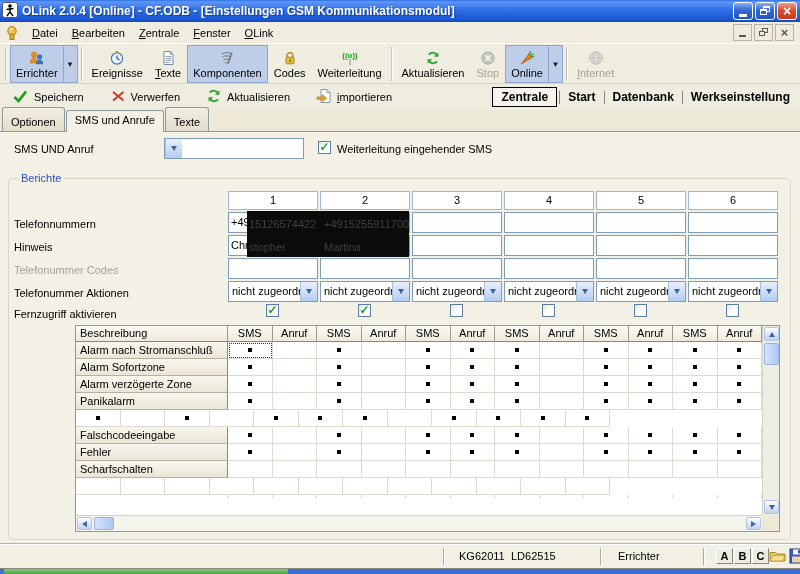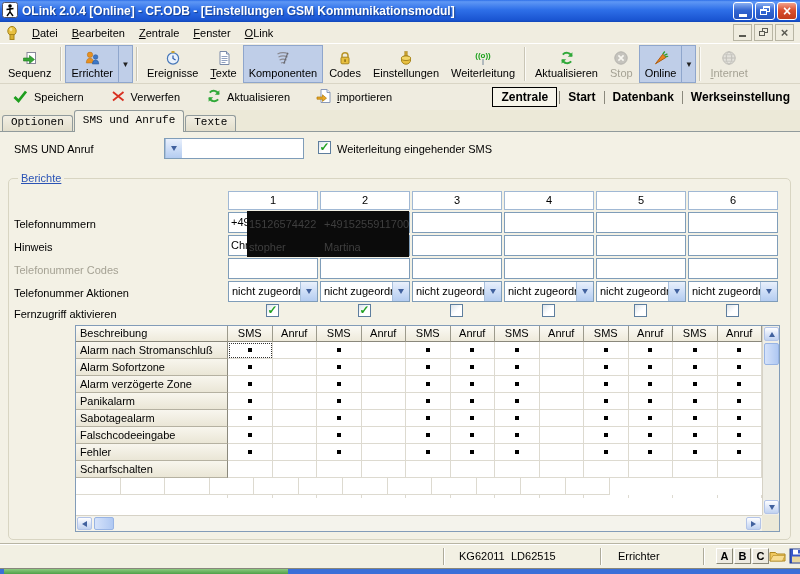"Sequenz" div.tb1-btn { html: <div> <span> <svg> <rect></rect> <path></path> </svg> </span> <span>Sequenz</span> </div> -> none }
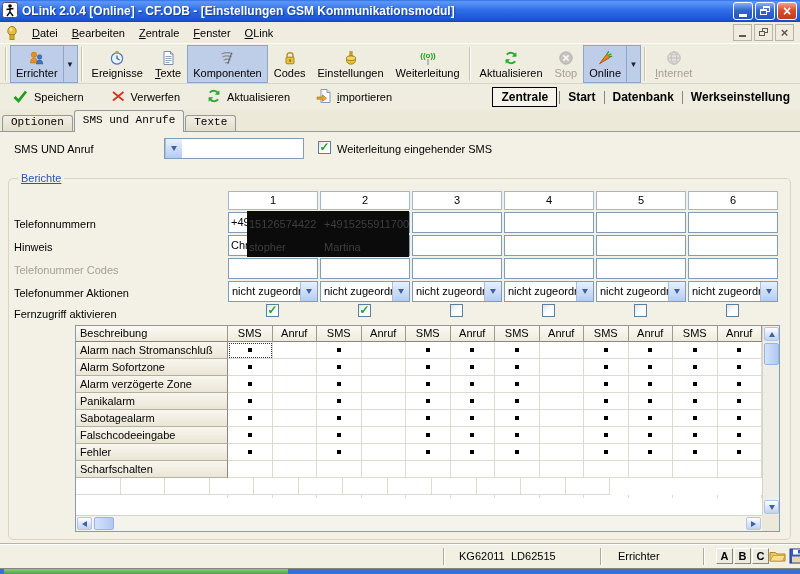"Einstellungen" div.tb1-btn { html: <div> <span> <svg> <rect></rect> <ellipse></ellipse> <ellipse></ellipse> </svg> </span> <span>Einstellungen</span> </div> -> none }
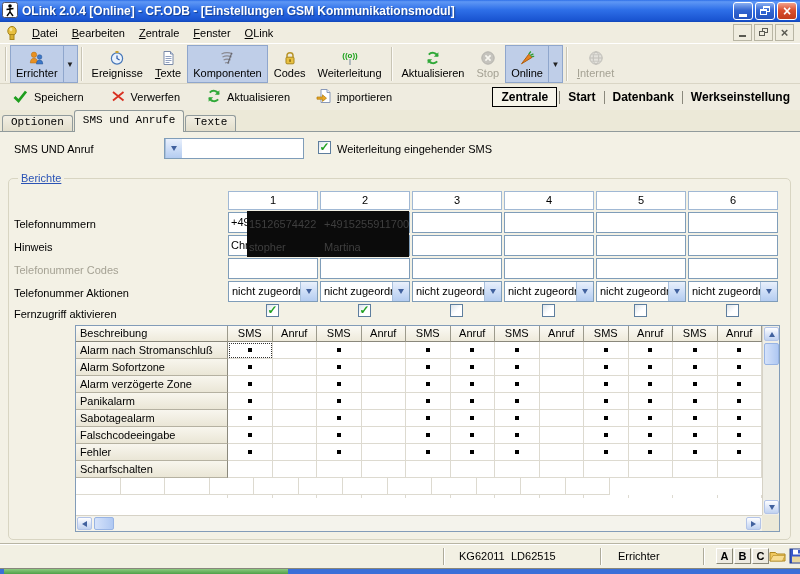"Optionen" .tab { font-family: Liberation Mono, monospace -> none; padding: 0 8px 1px 8px -> 8px 8px 1px 8px }
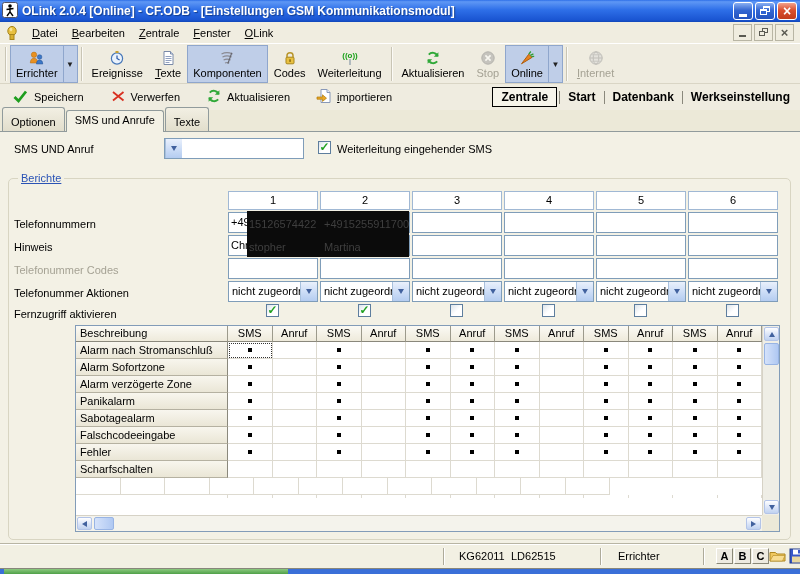"Berichte" .grouptitle { text-decoration: underline -> none }
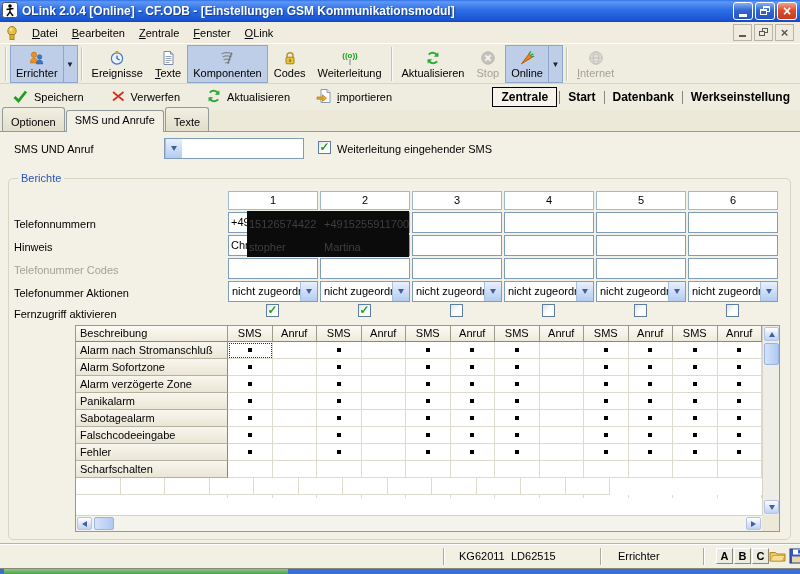"Sabotagealarm" div.glabel { html: <div>Sabotagealarm</div> -> none }
